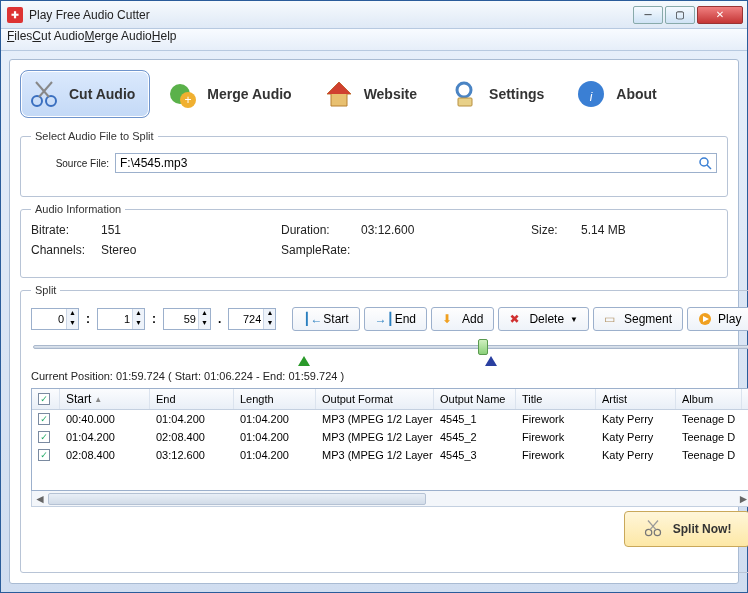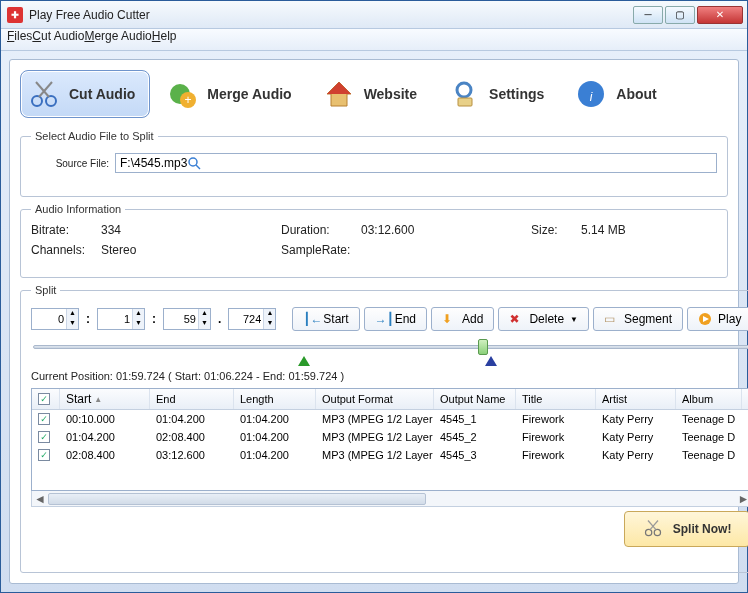"F:\4545.mp3" .textfield { justify-content: flex-start -> space-between }
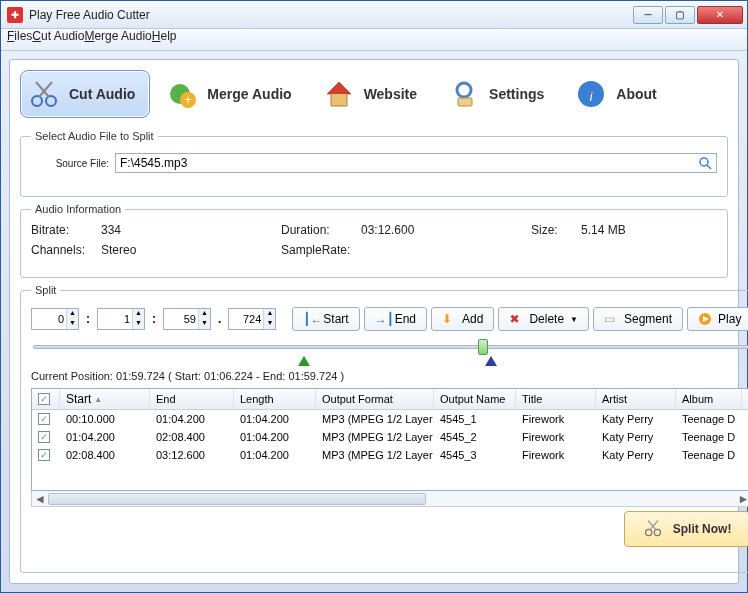"334" div.v { text: 334 -> 151 }
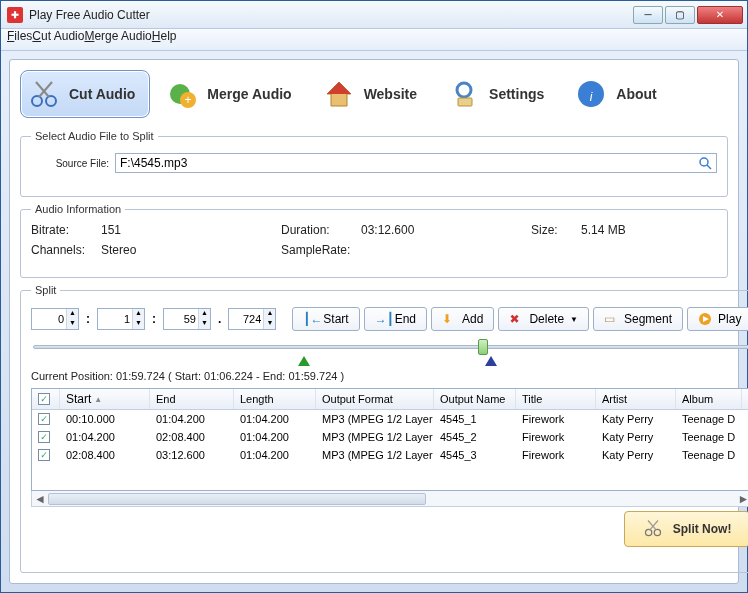"00:10.000" div.td { text: 00:10.000 -> 00:40.000 }
